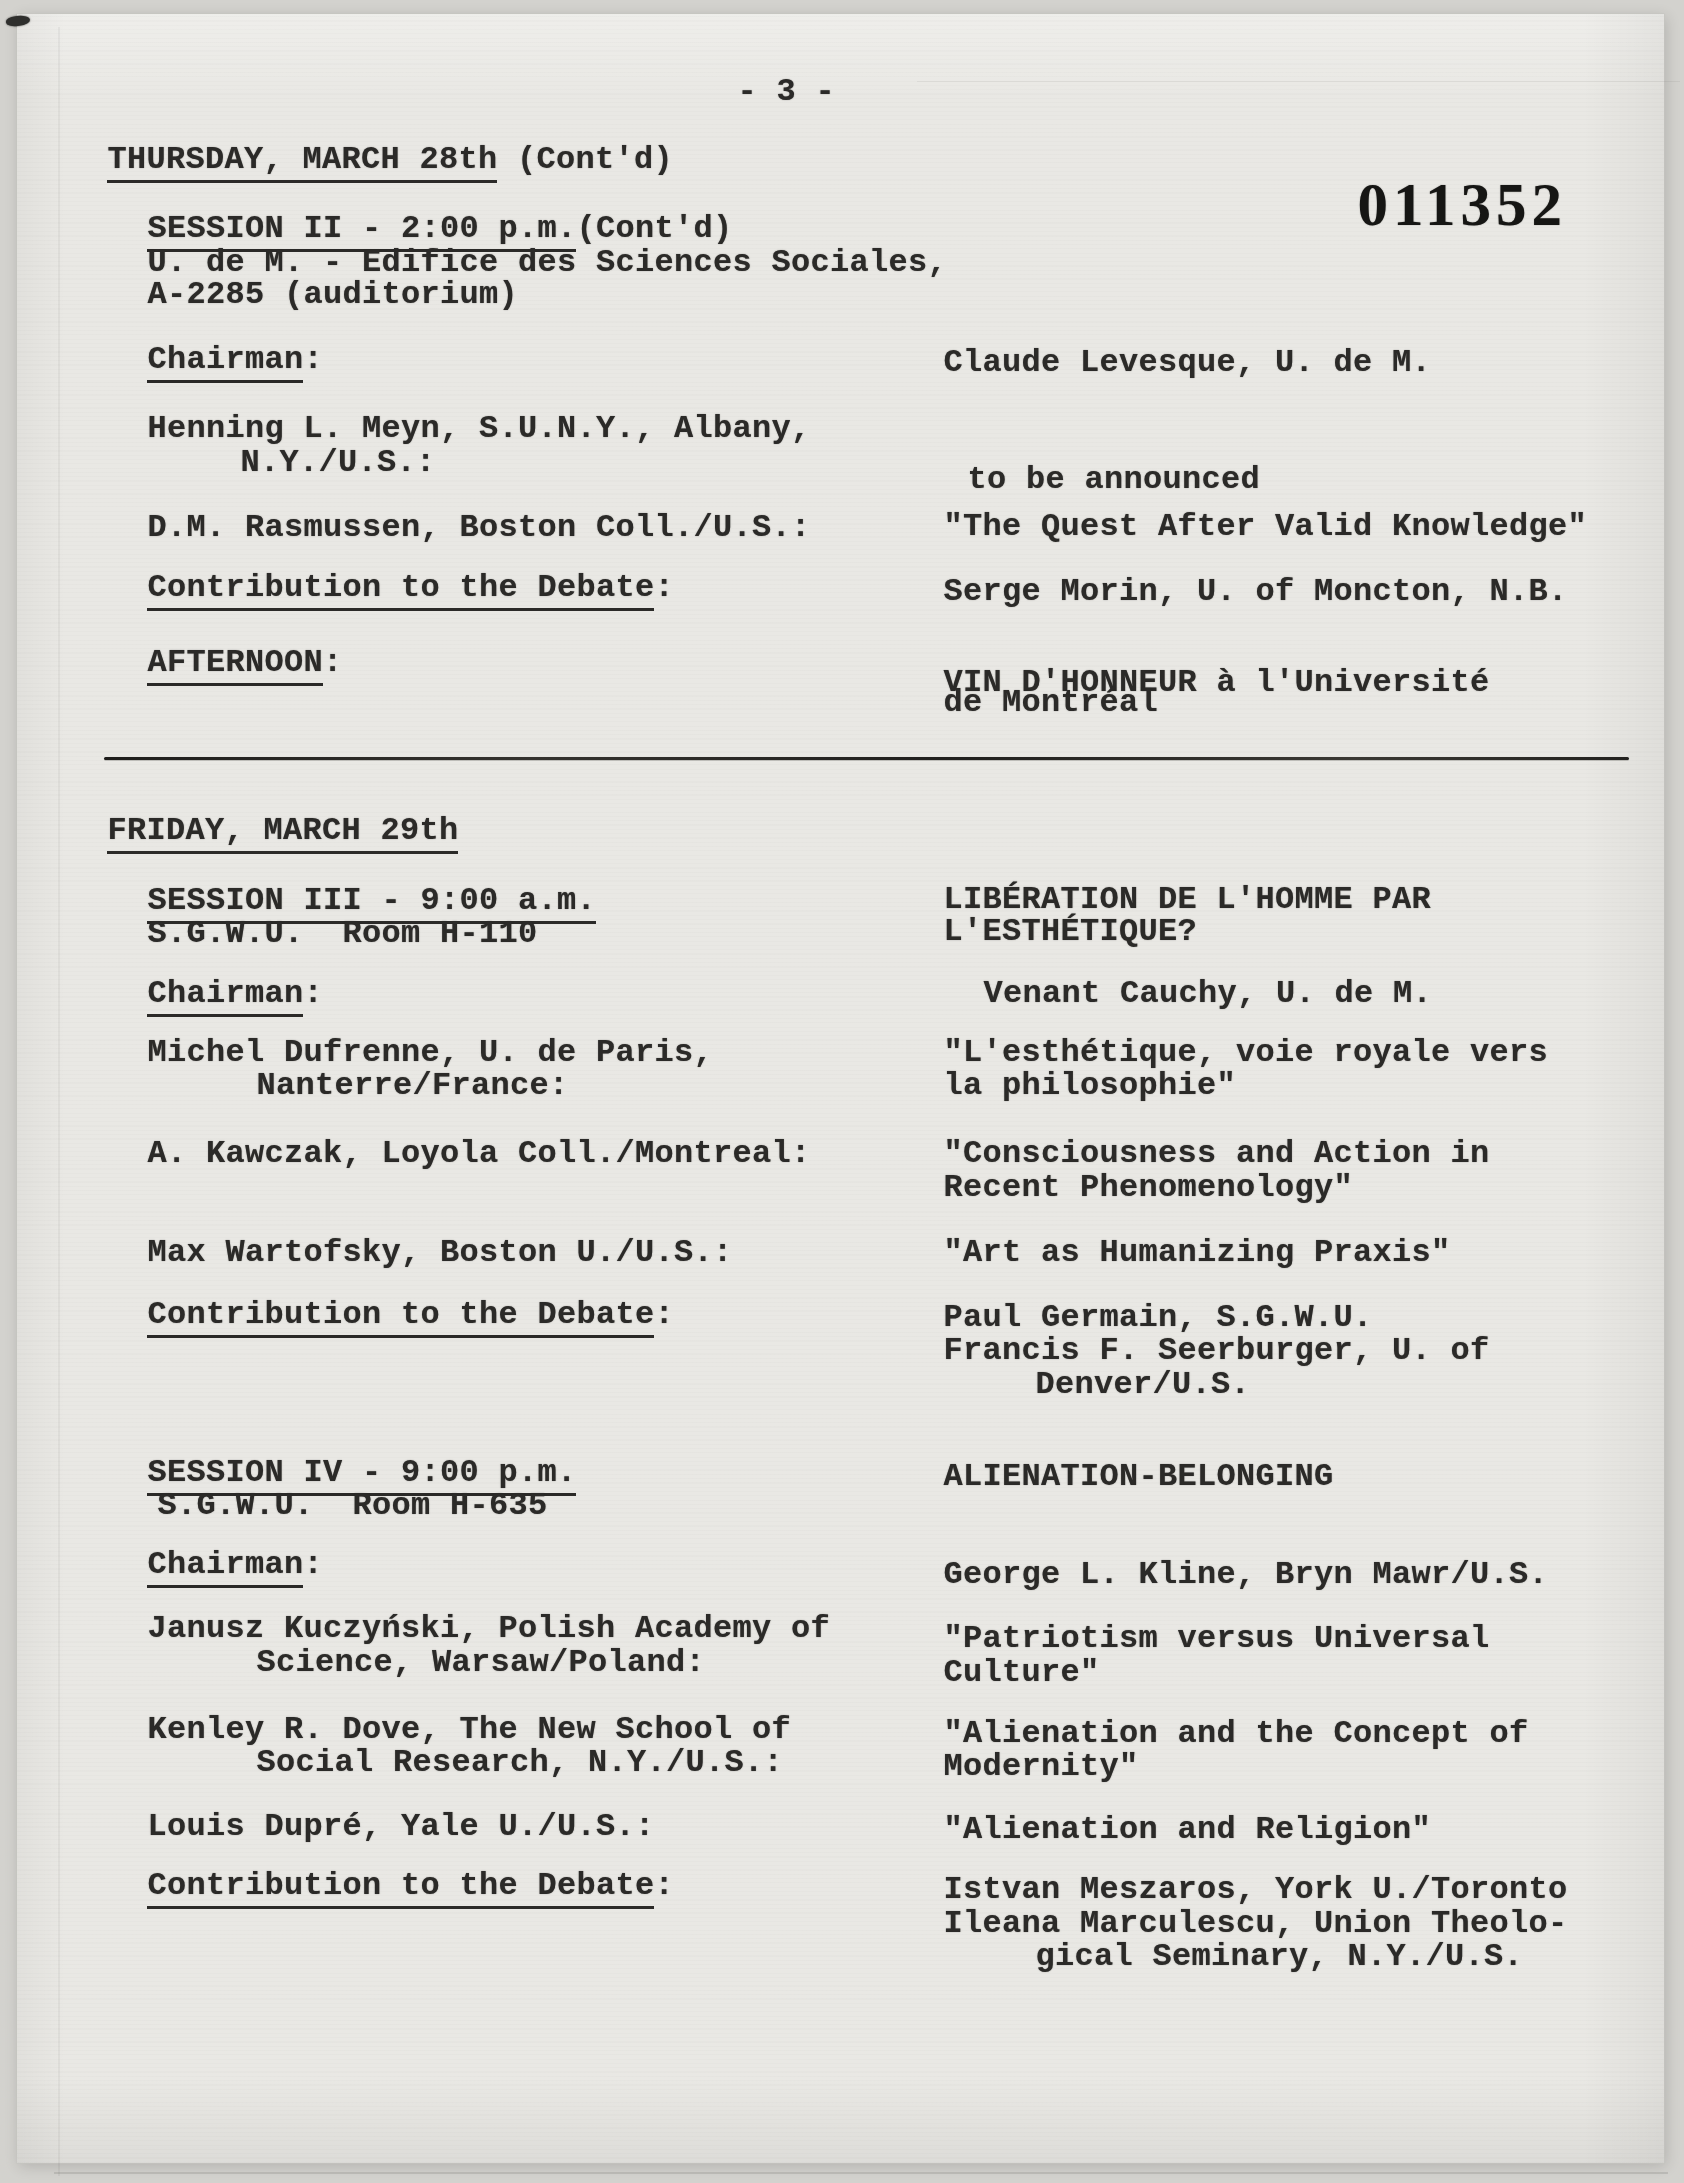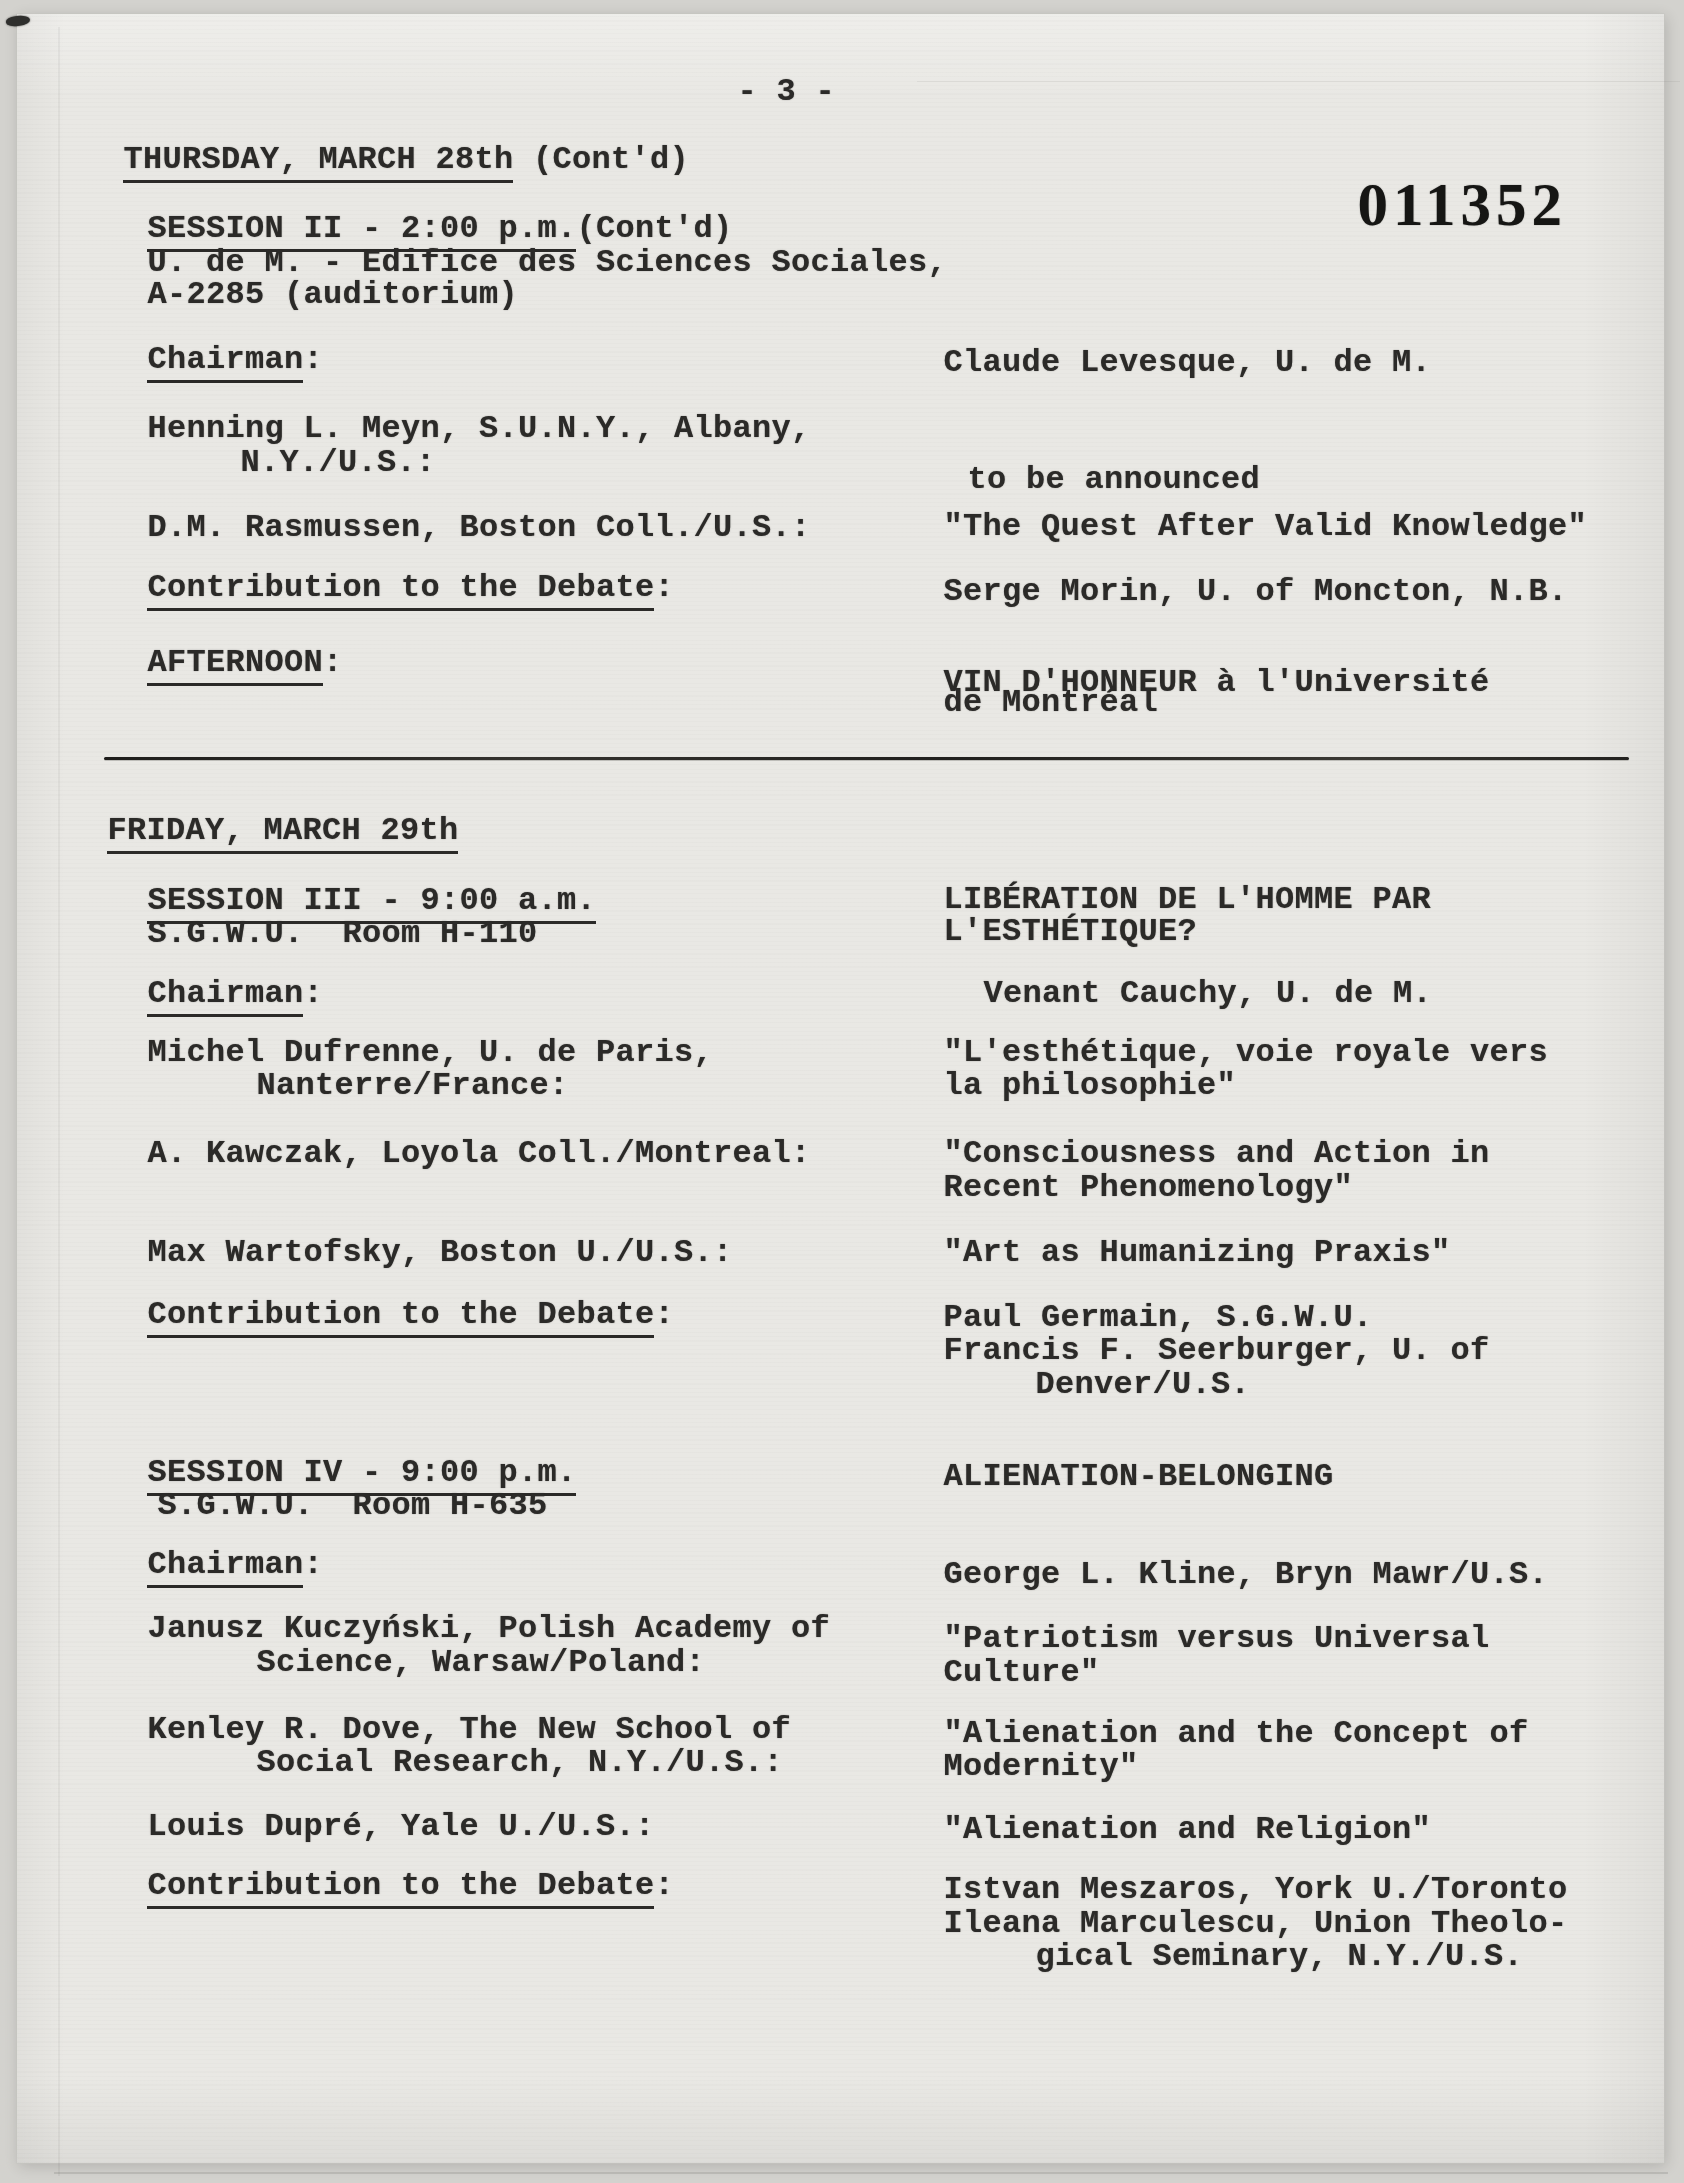"THURSDAY, MARCH 28th (Cont'd)" div.t { left: 106px -> 90px }
